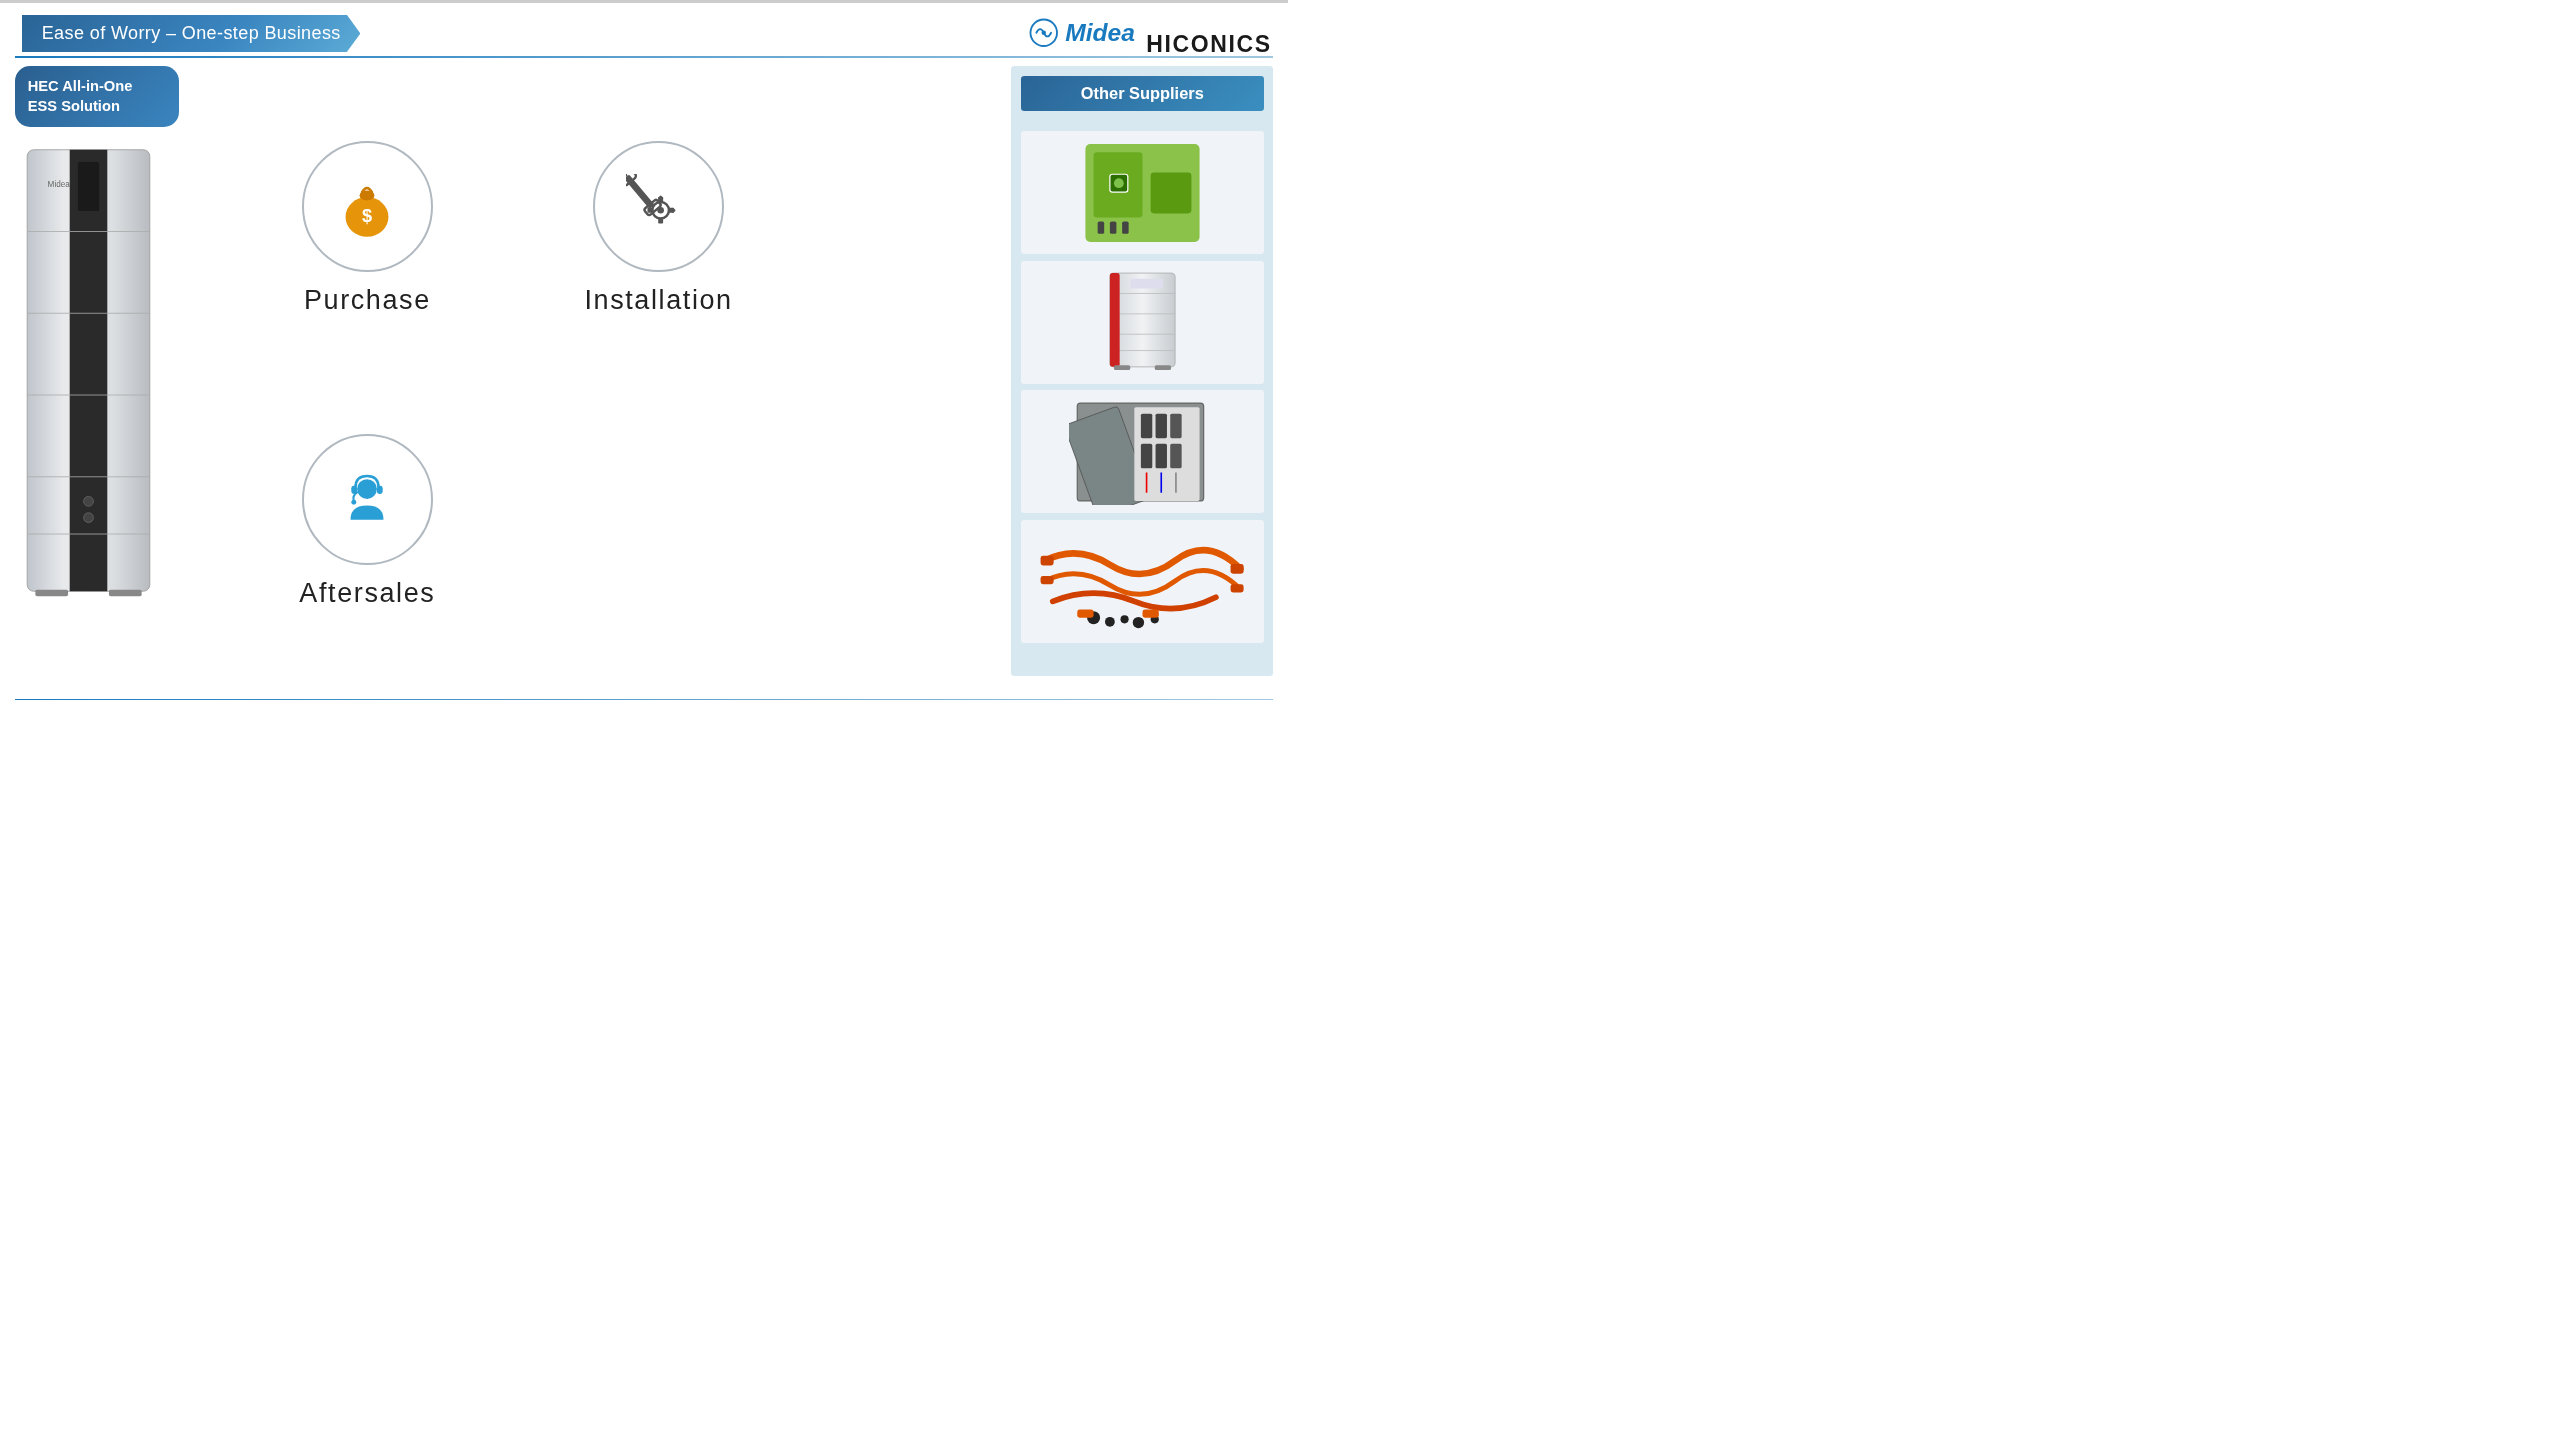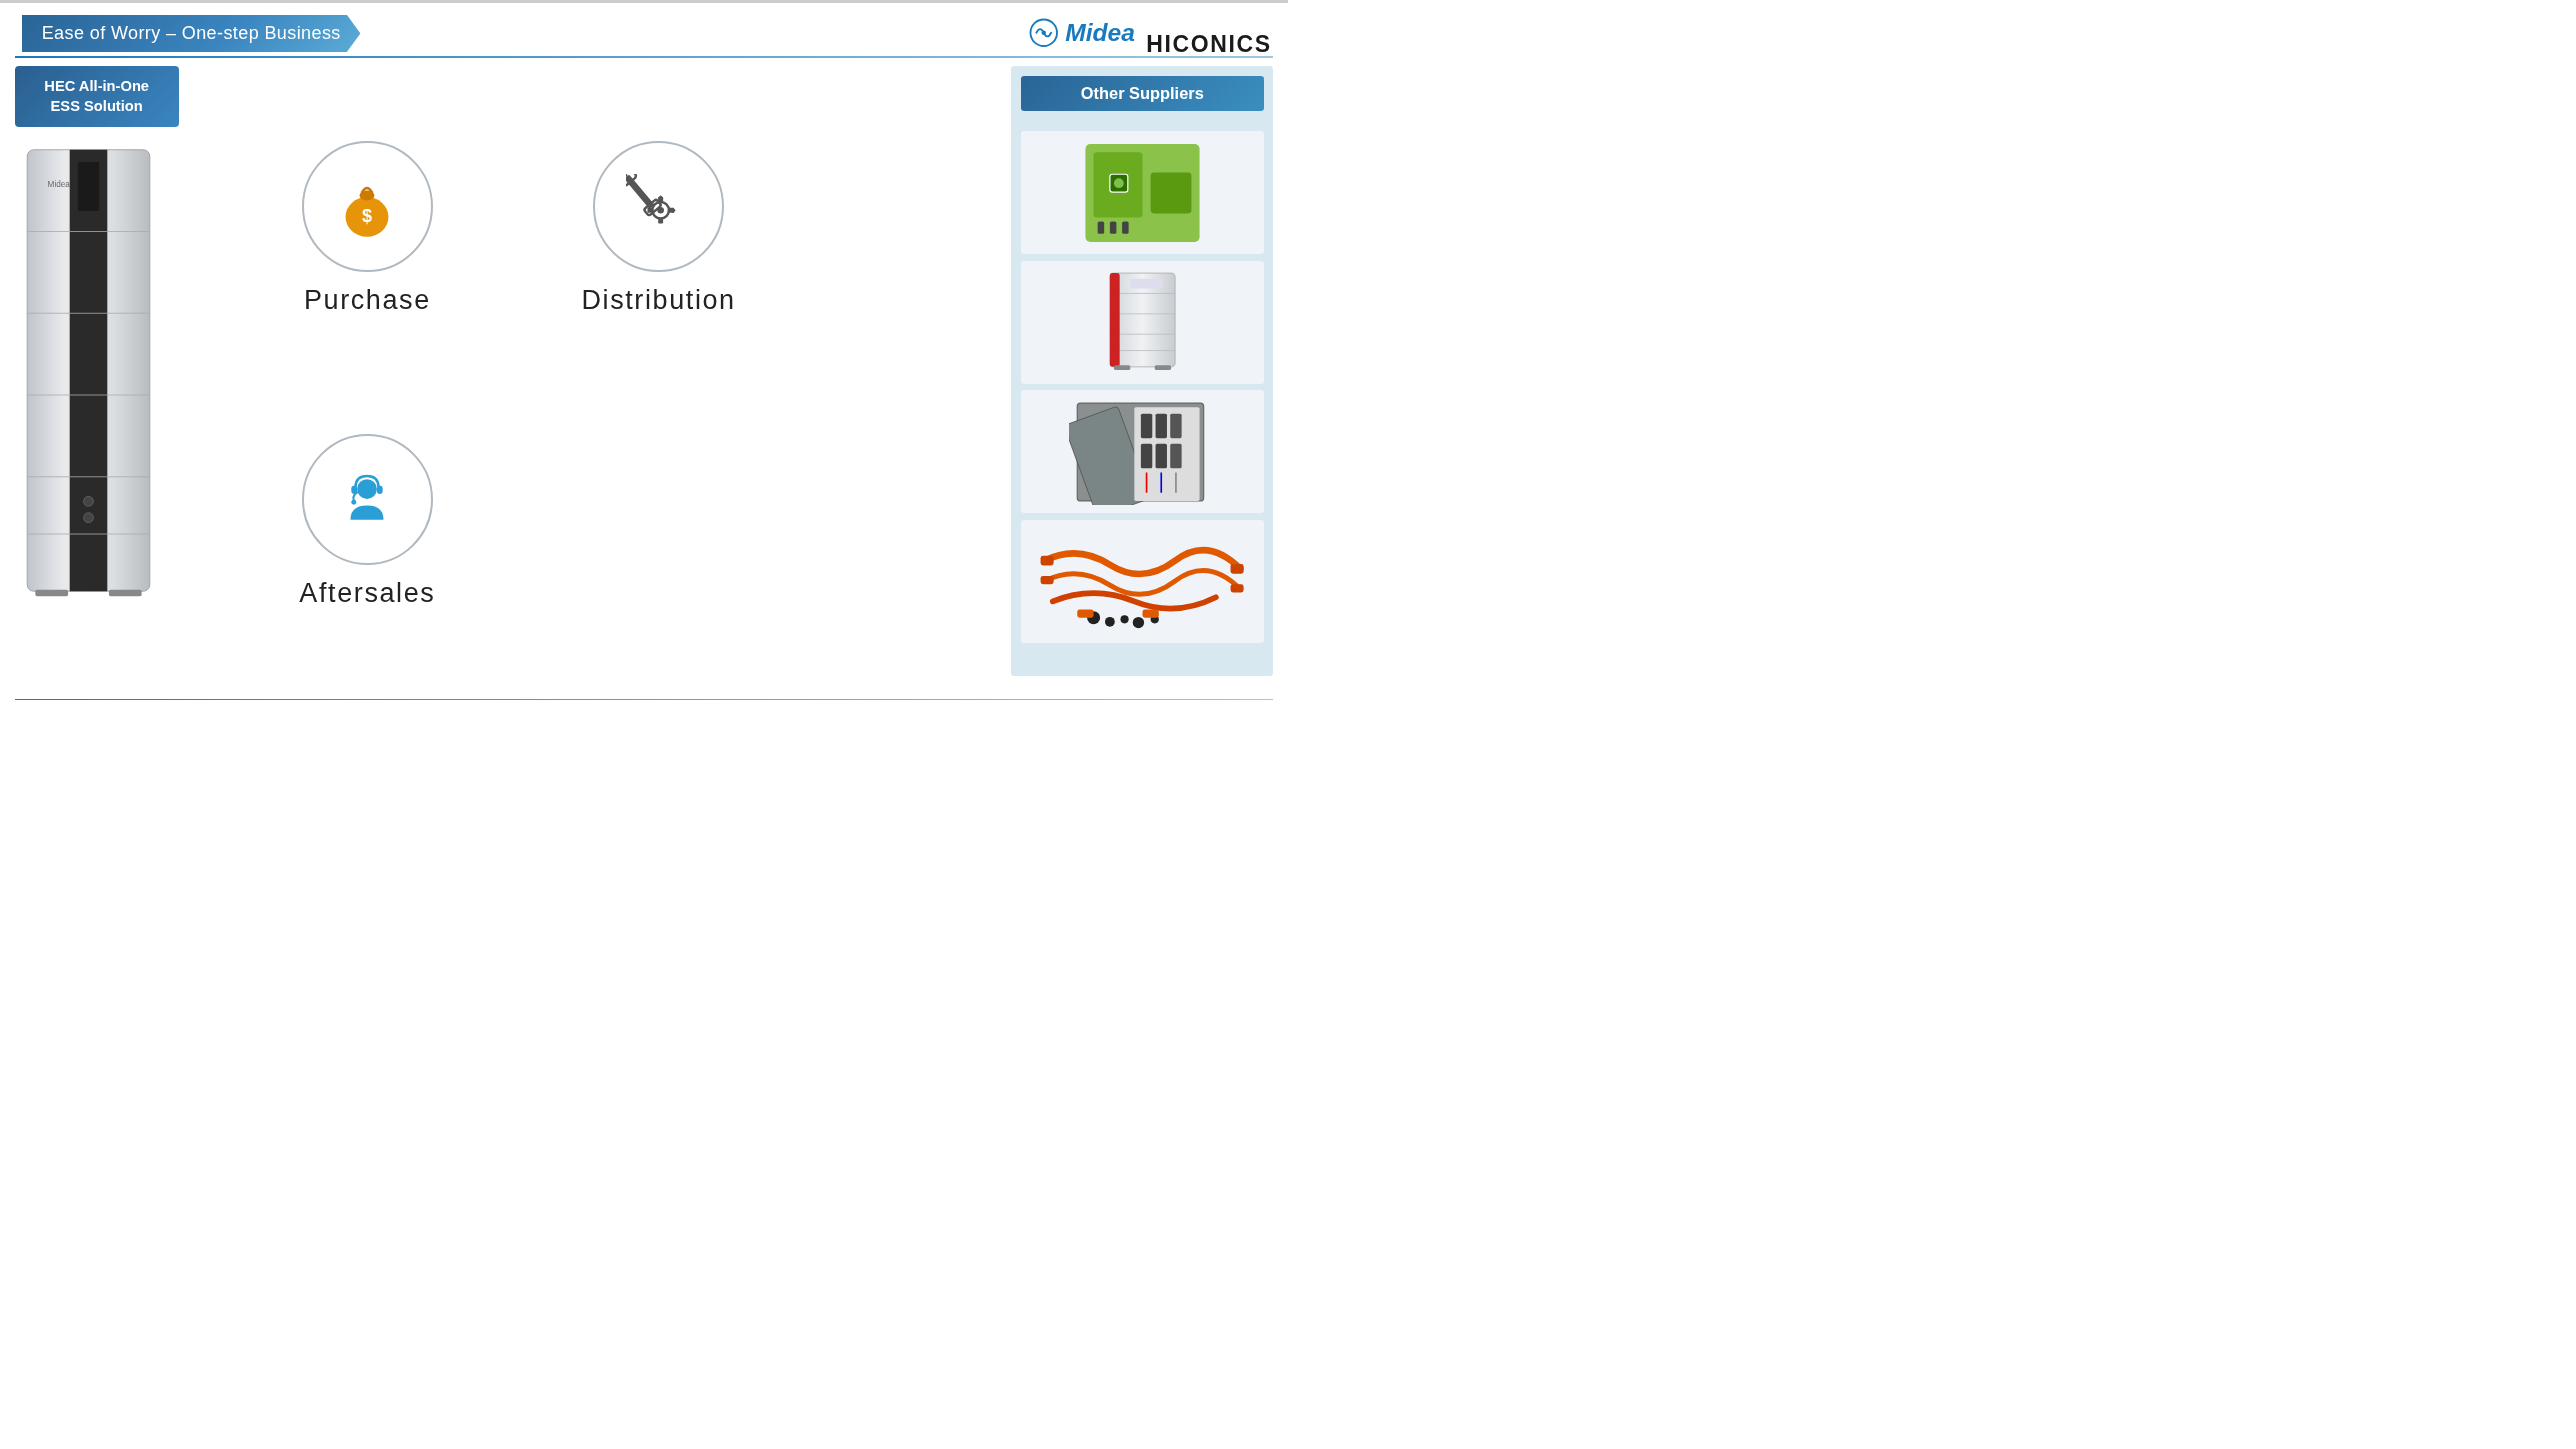"HEC All-in-One" .hec-label { border-radius: 4px -> 15px; text-align: center -> left }
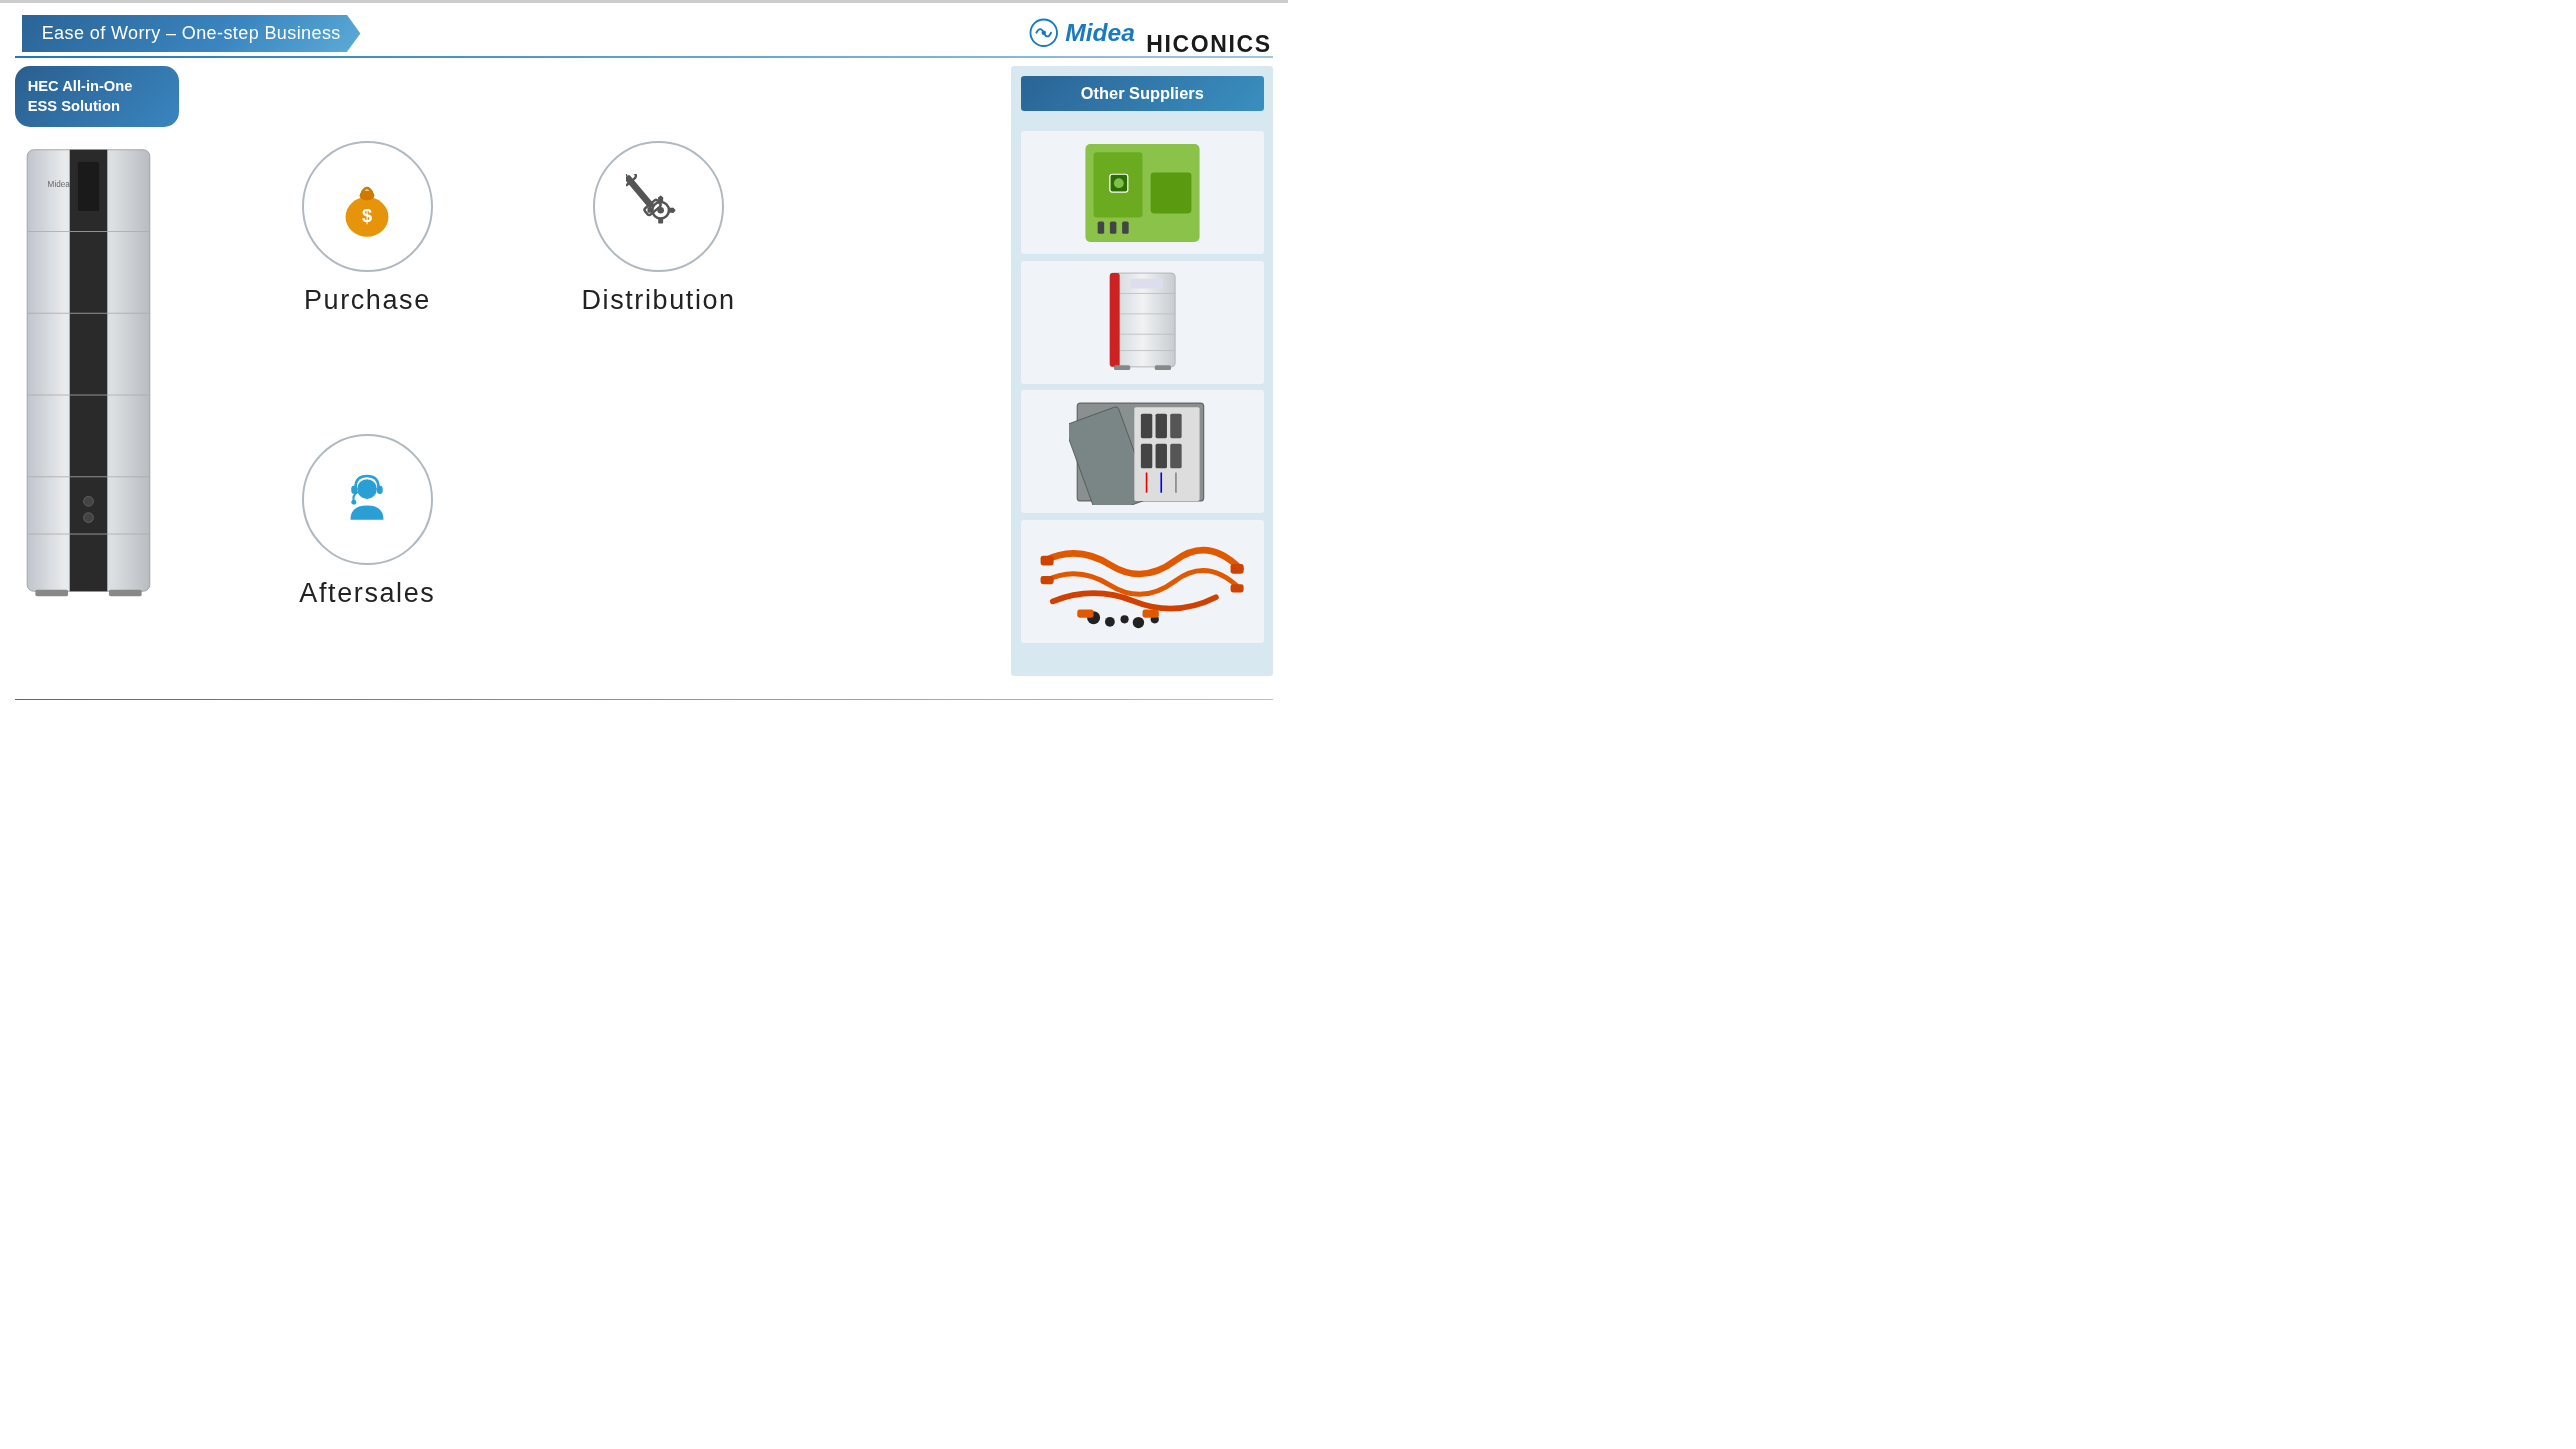"Distribution" span.service-label { text: Distribution -> Installation }
